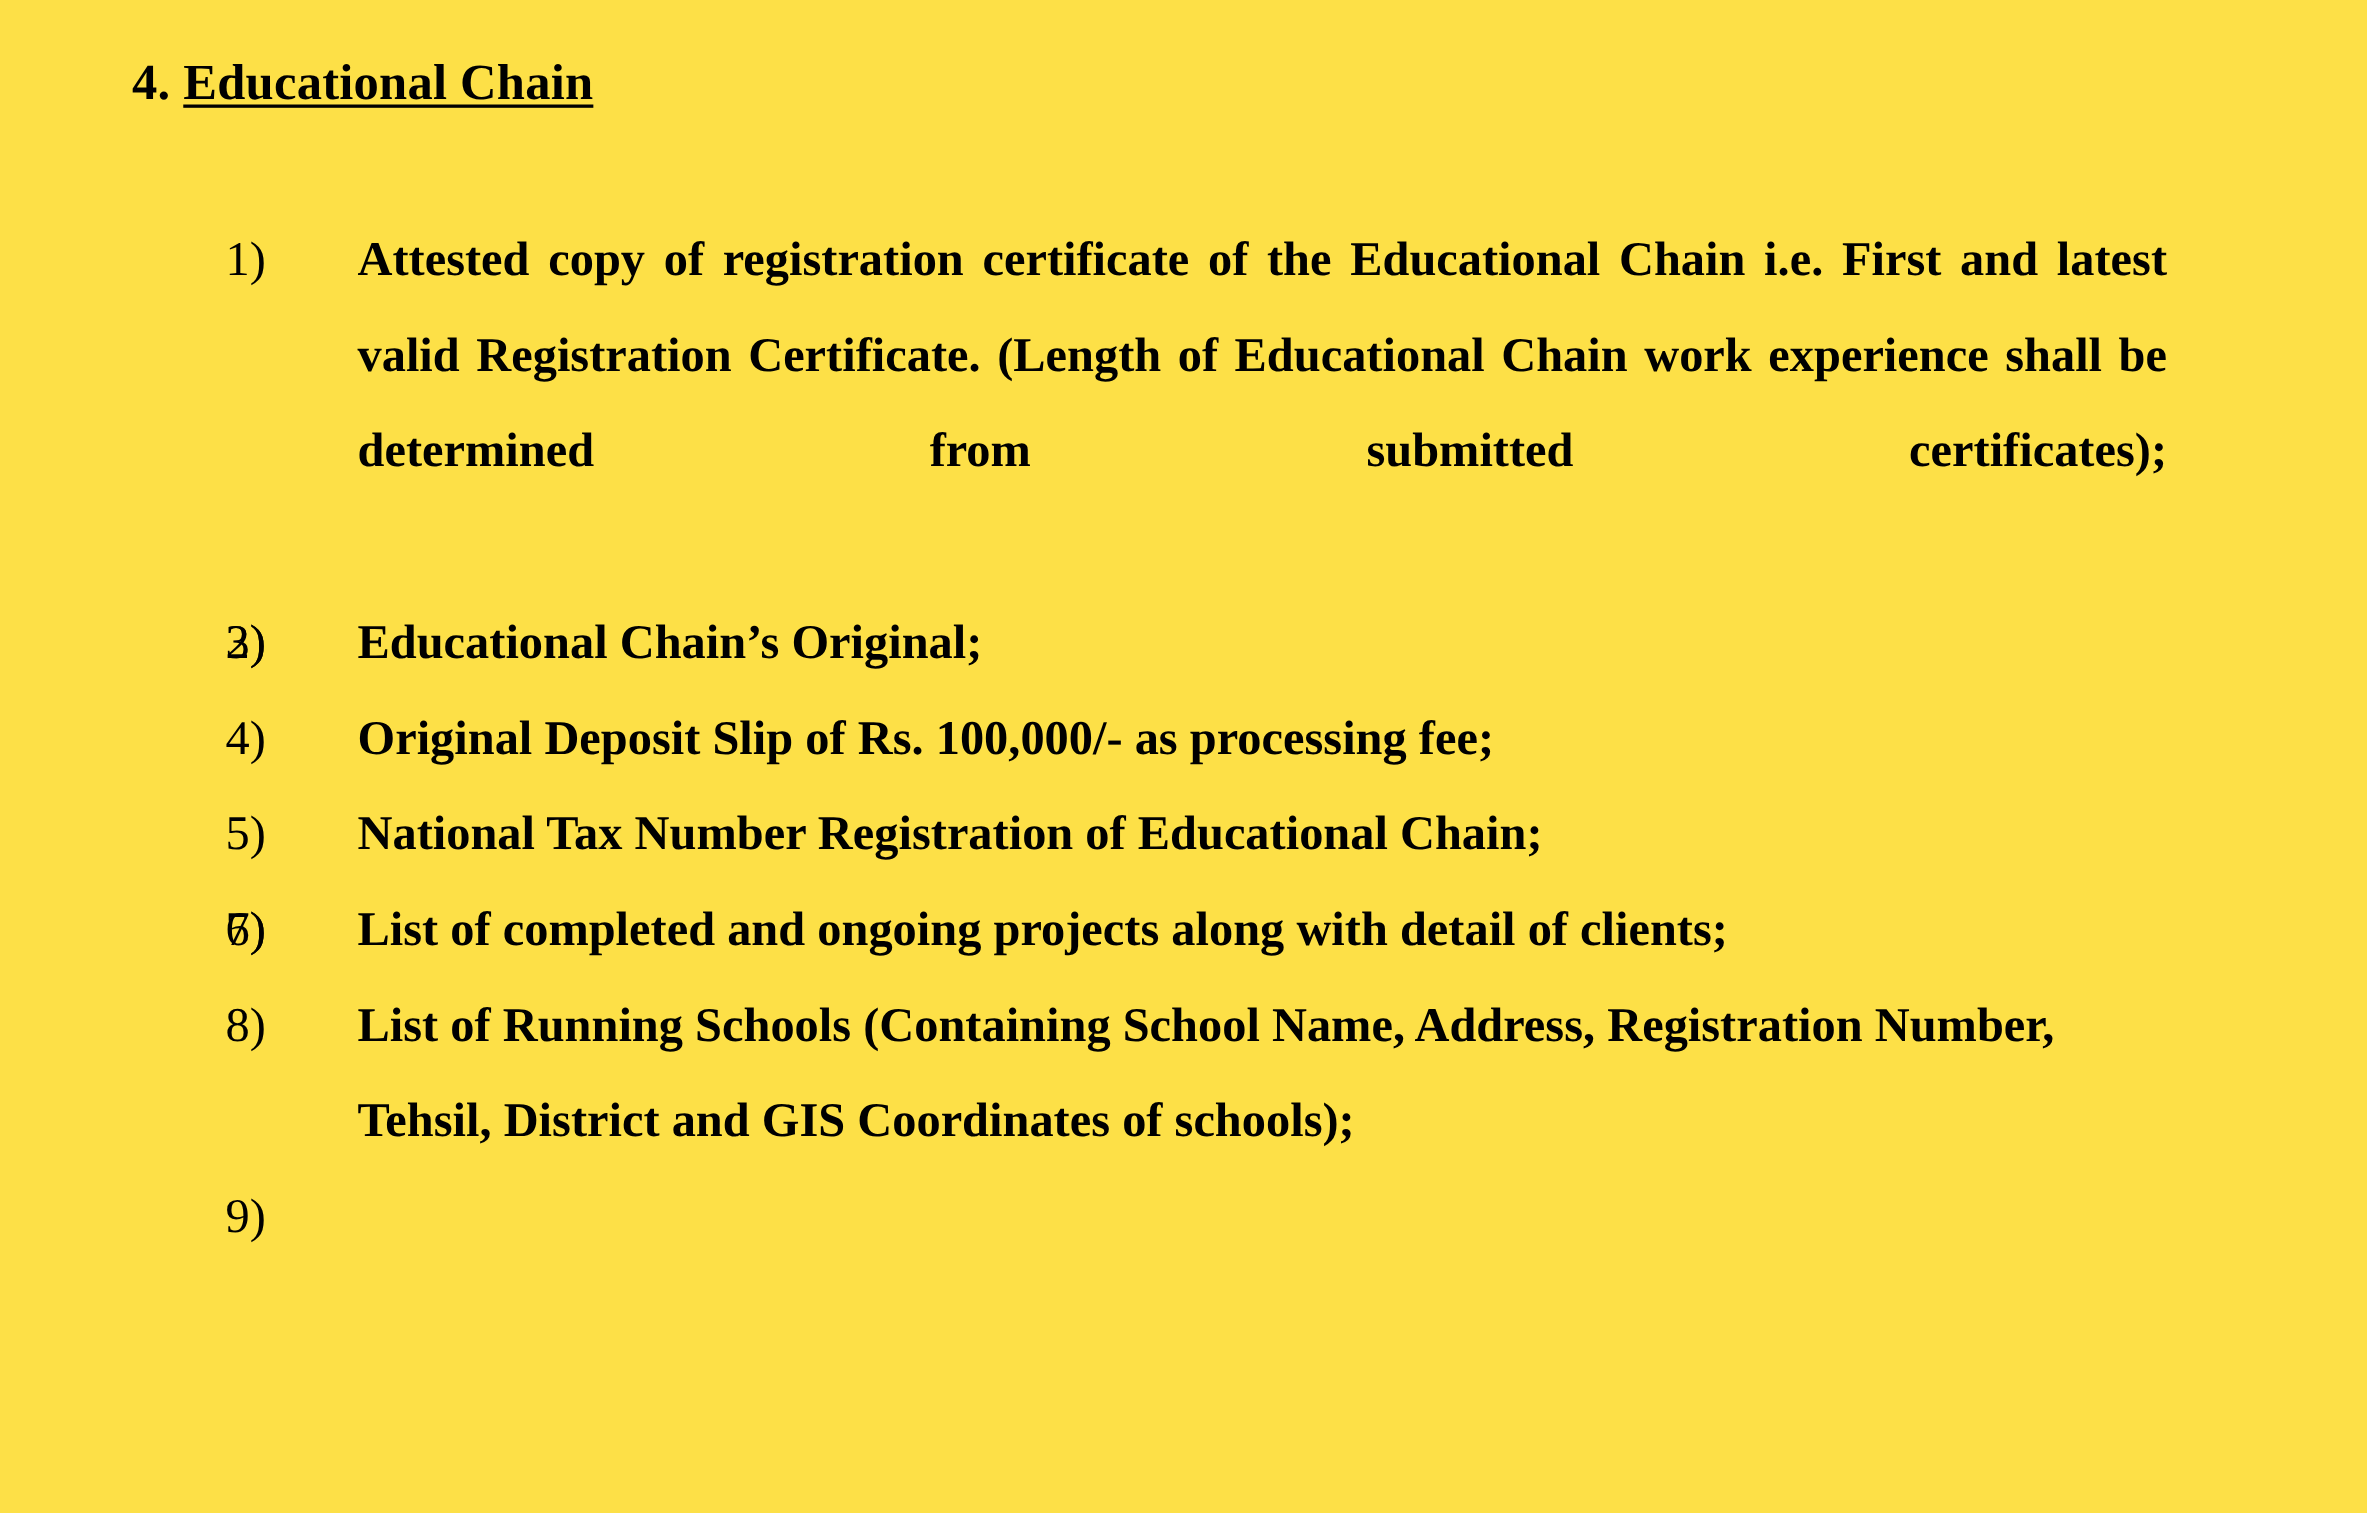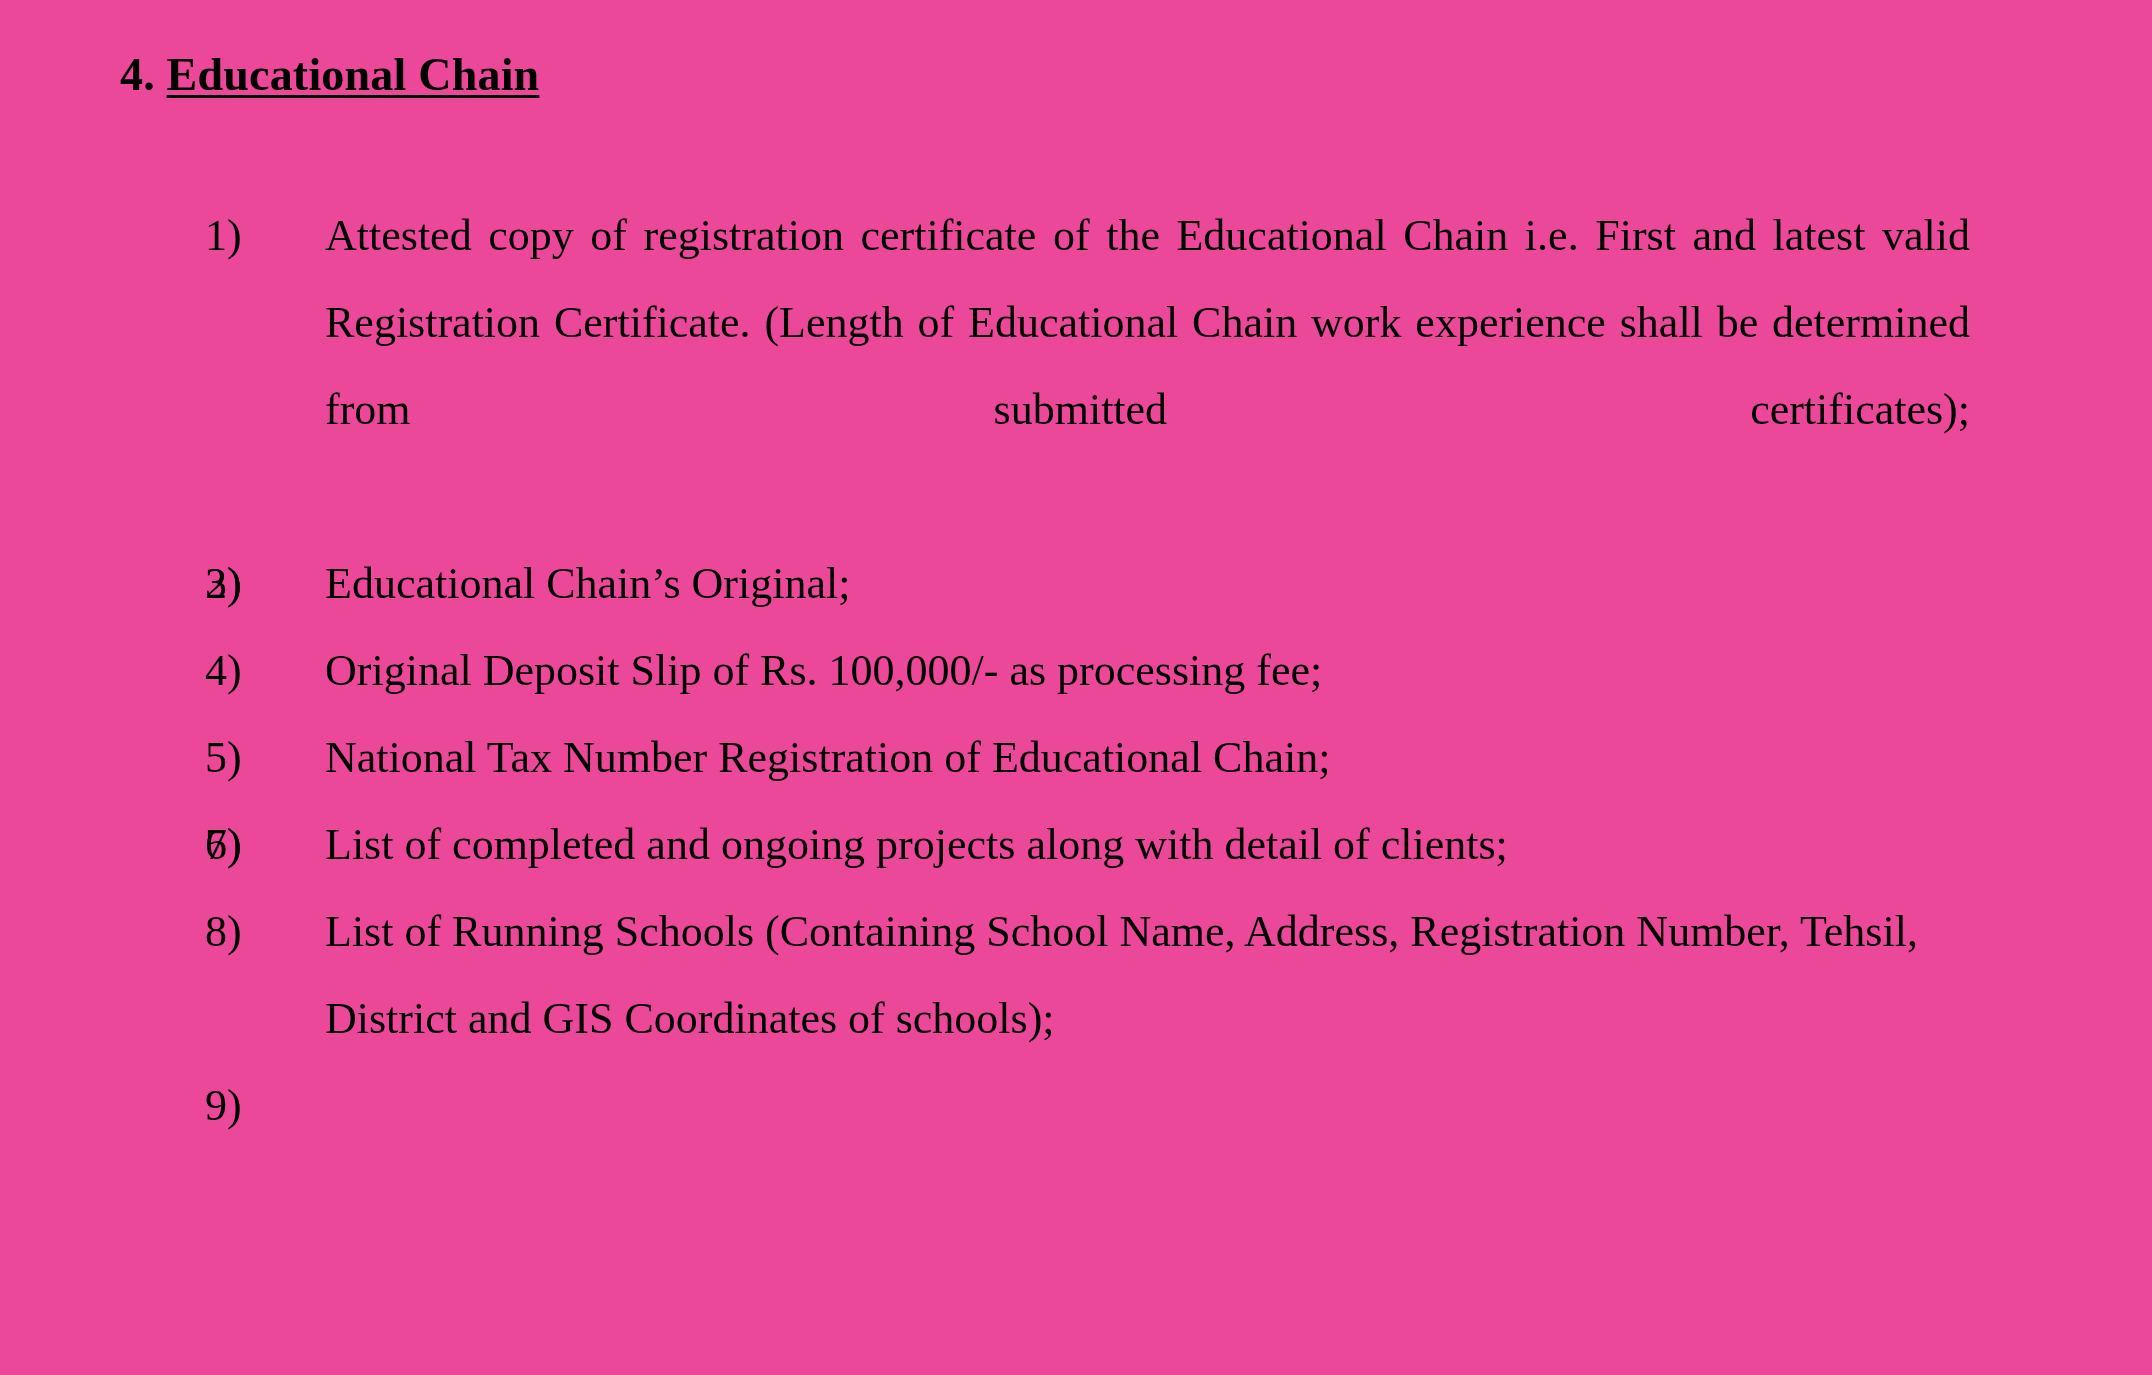"4. Educational Chain" .page { background: #ec4899 -> #fde047 }
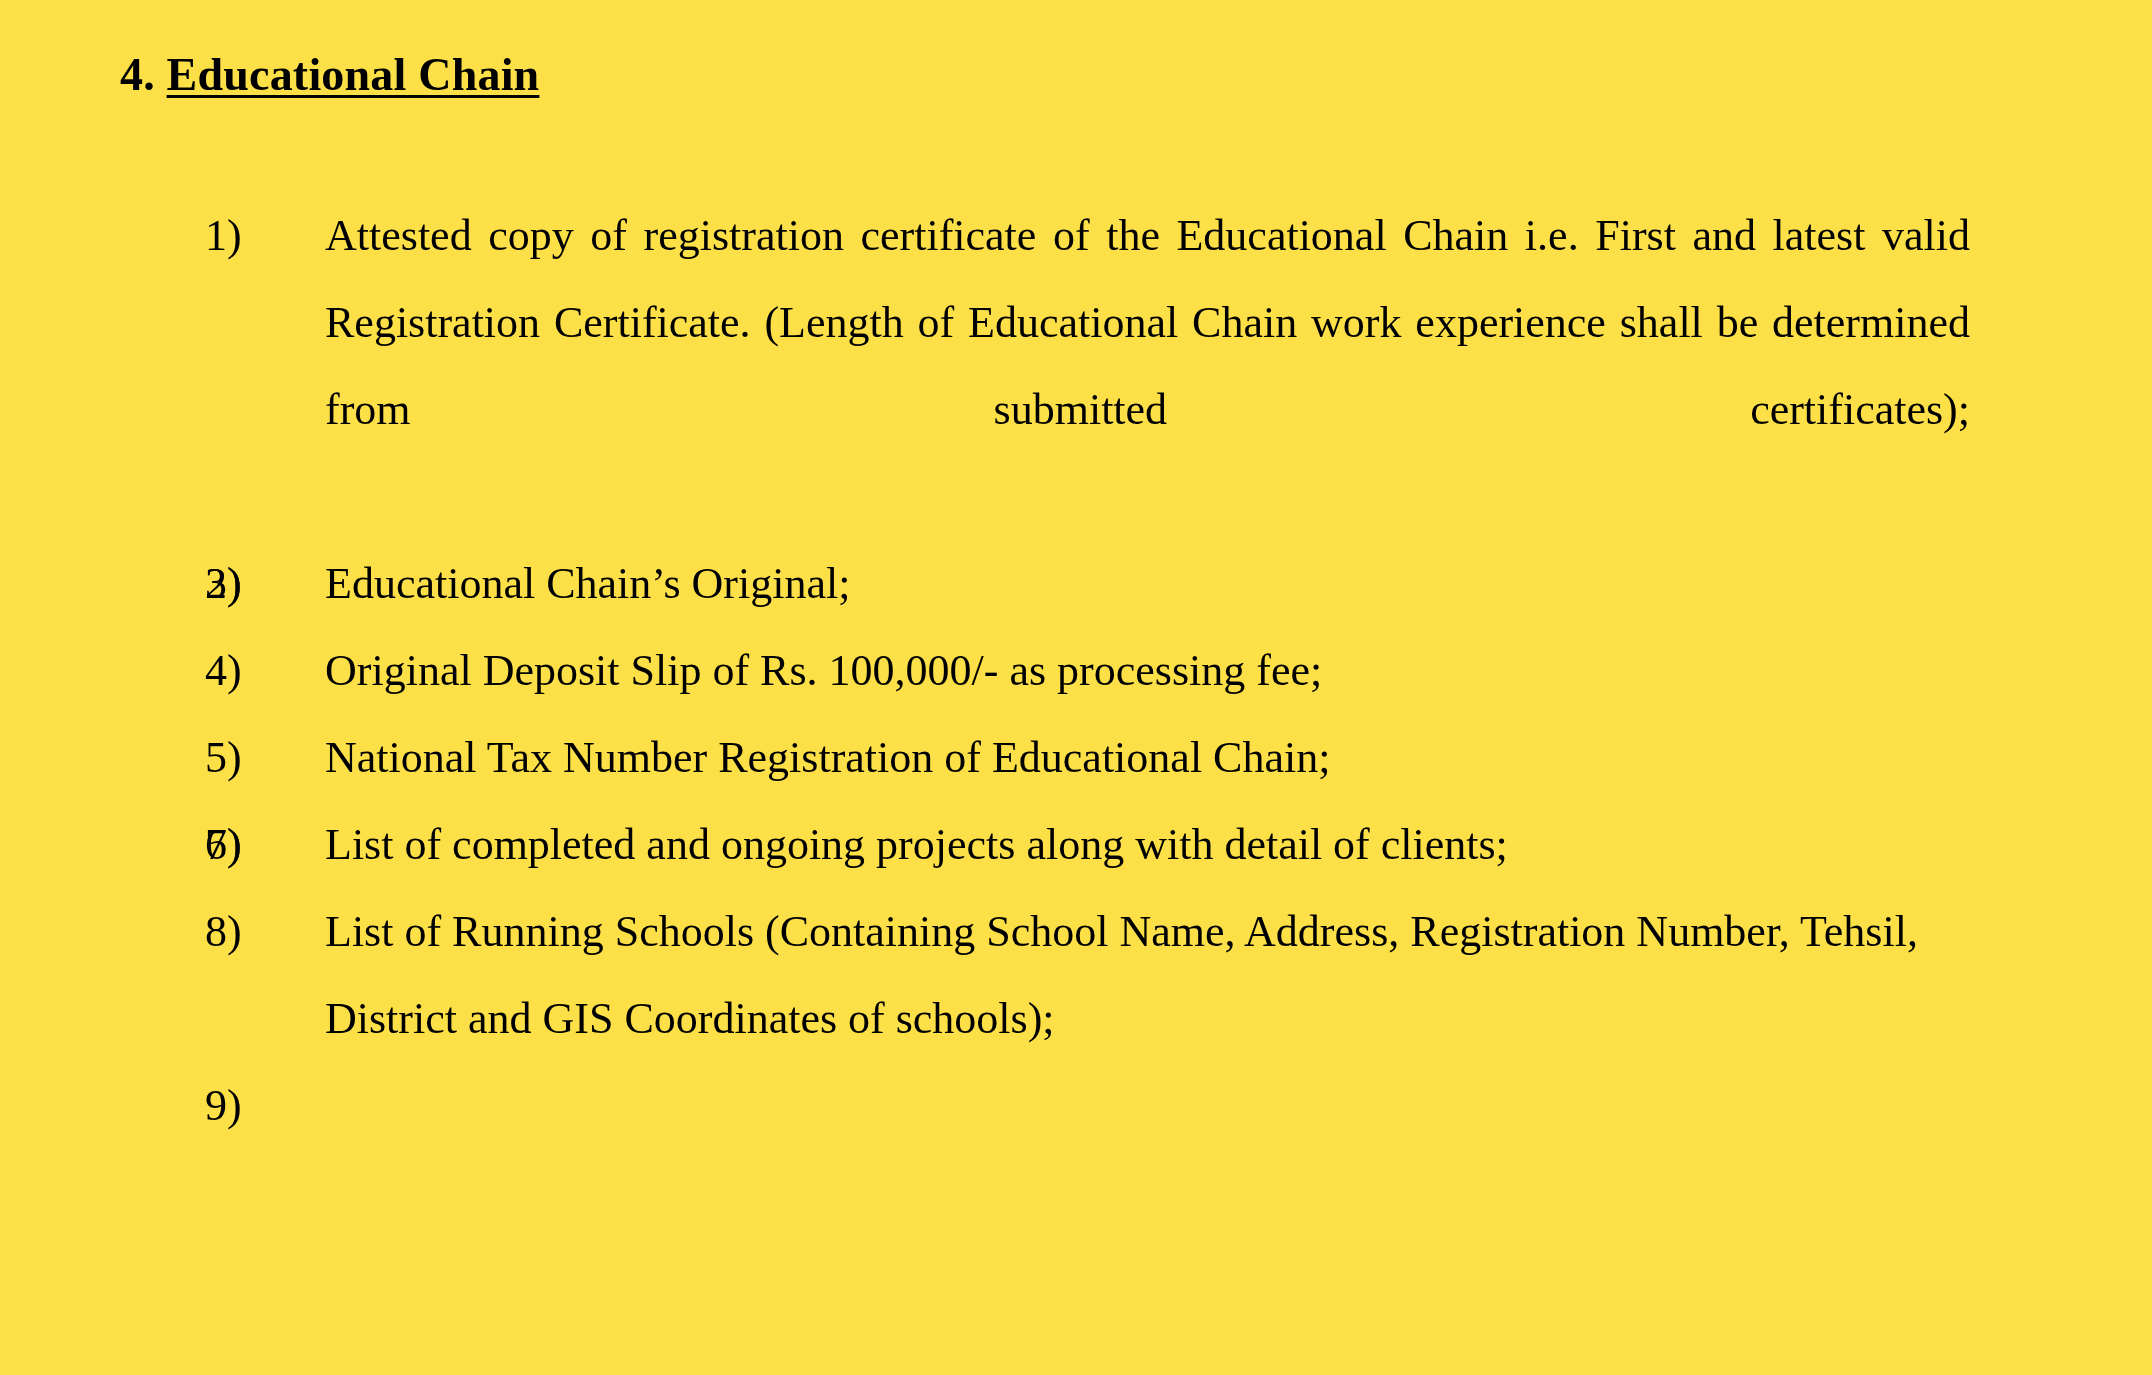"Attested copy of registration" .body { font-weight: none -> bold }
